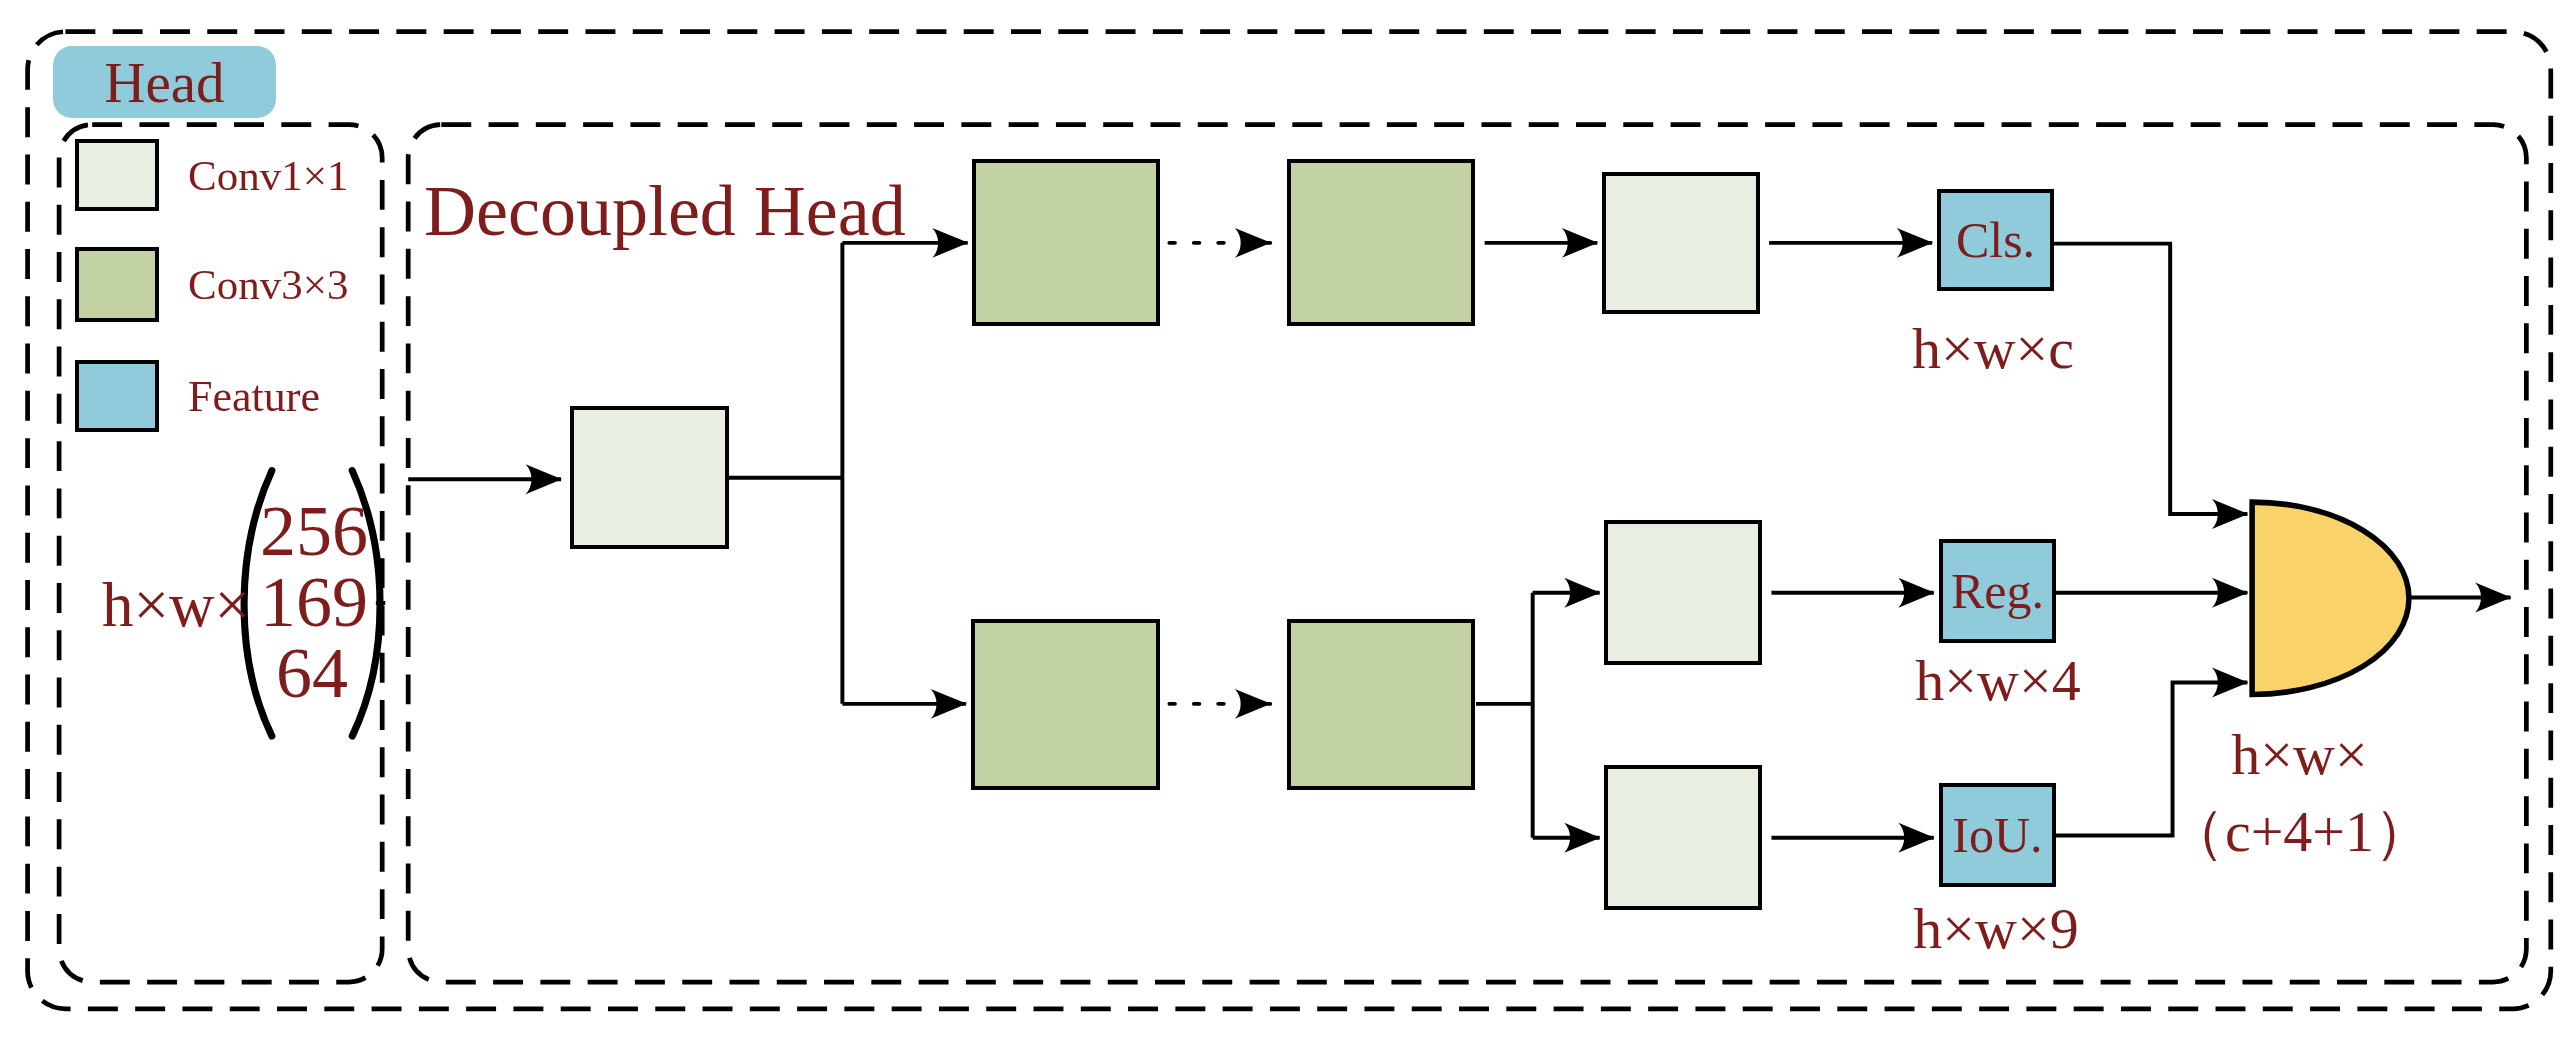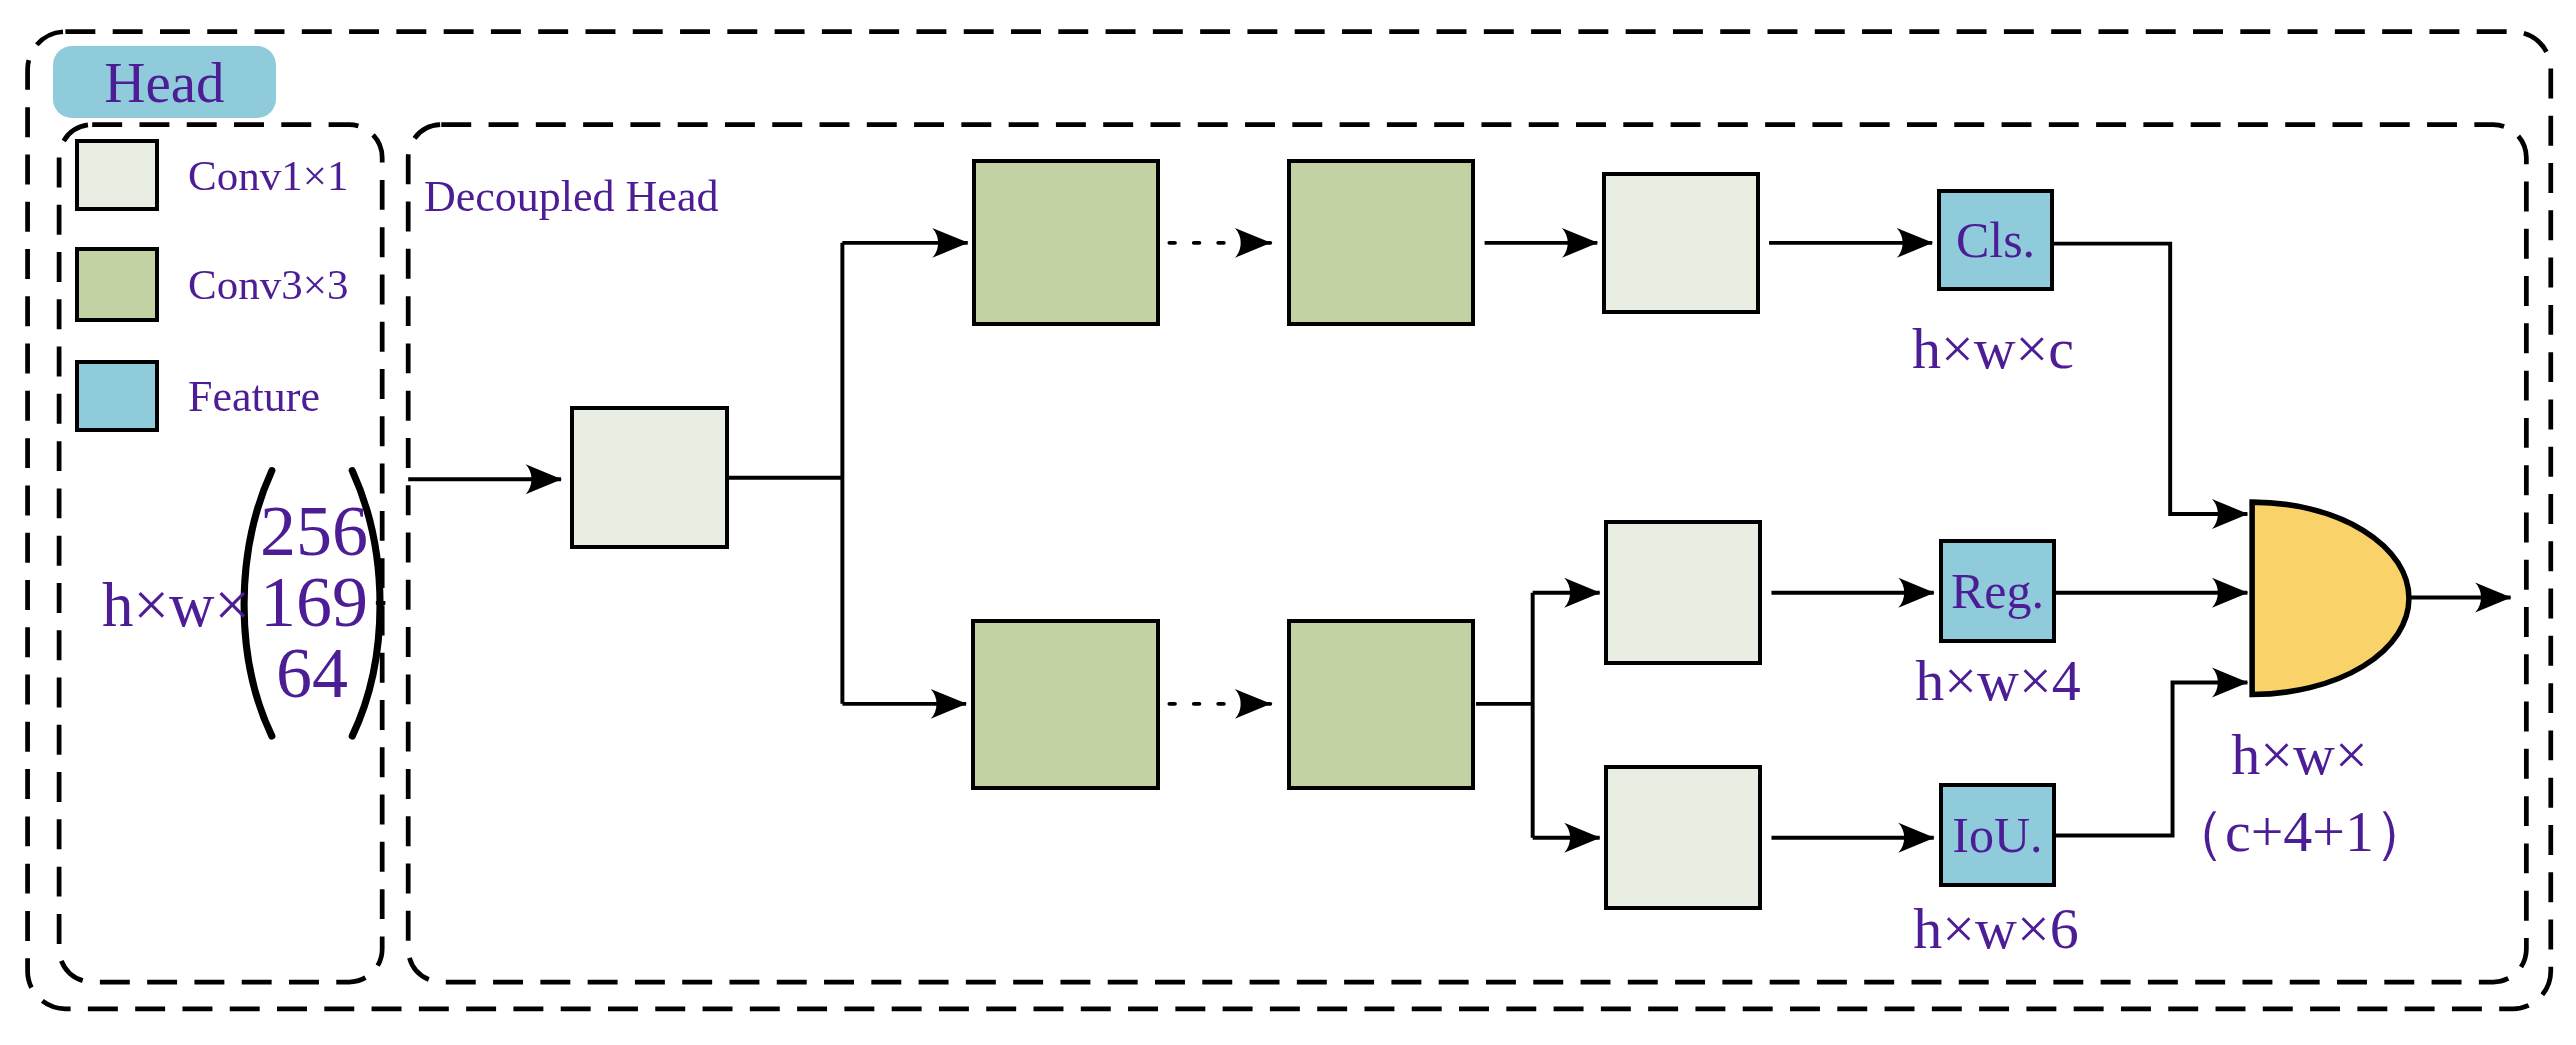"Head" .canvas { color: #4c1d95 -> #7f1d1d }
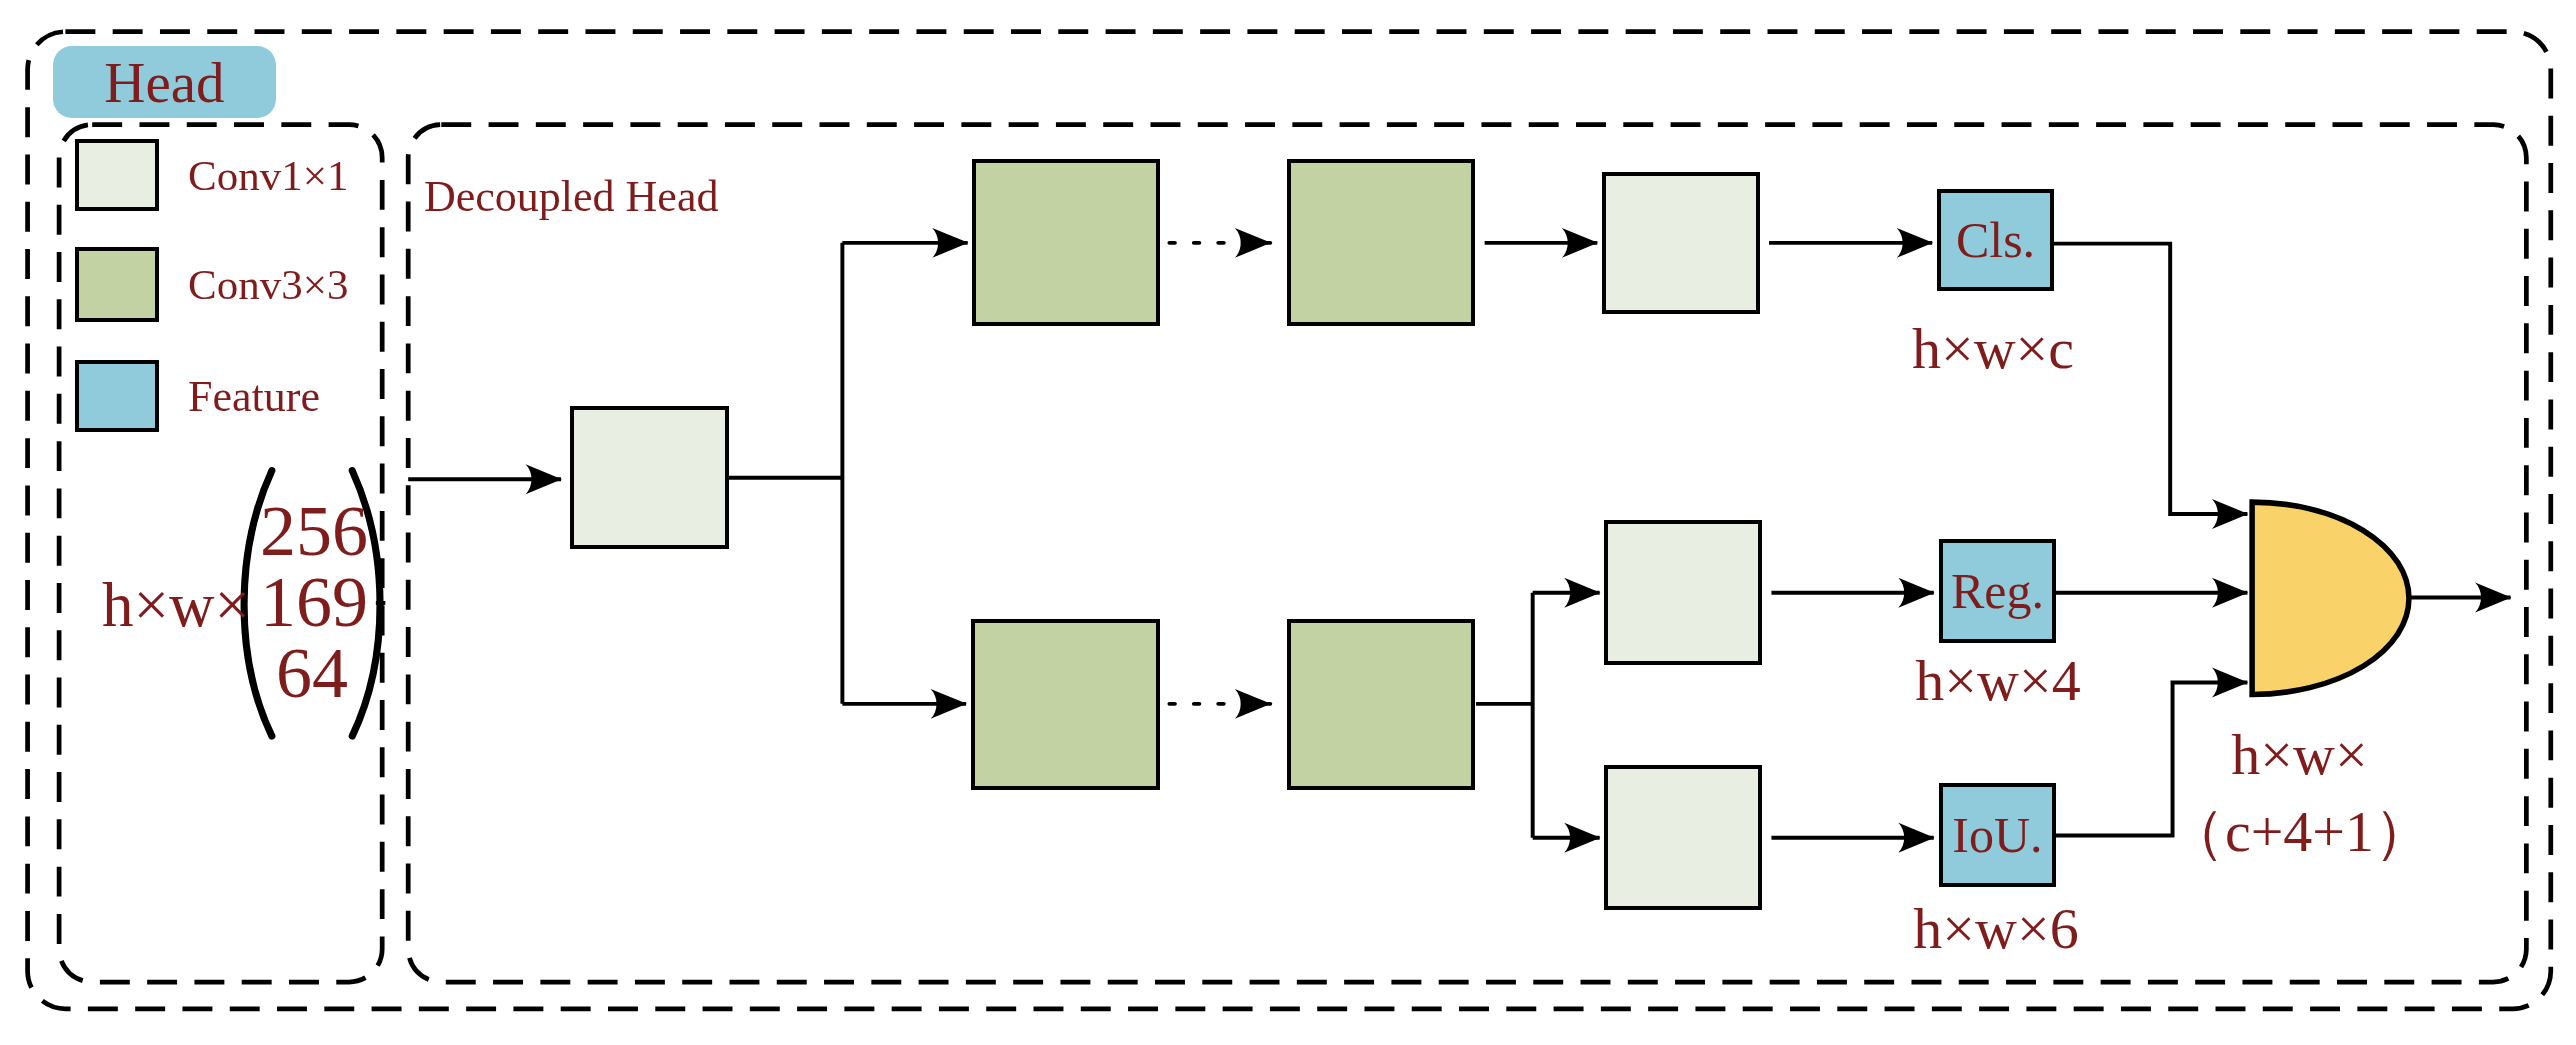"Decoupled Head" .panel-title { font-size: 44px -> 72px }
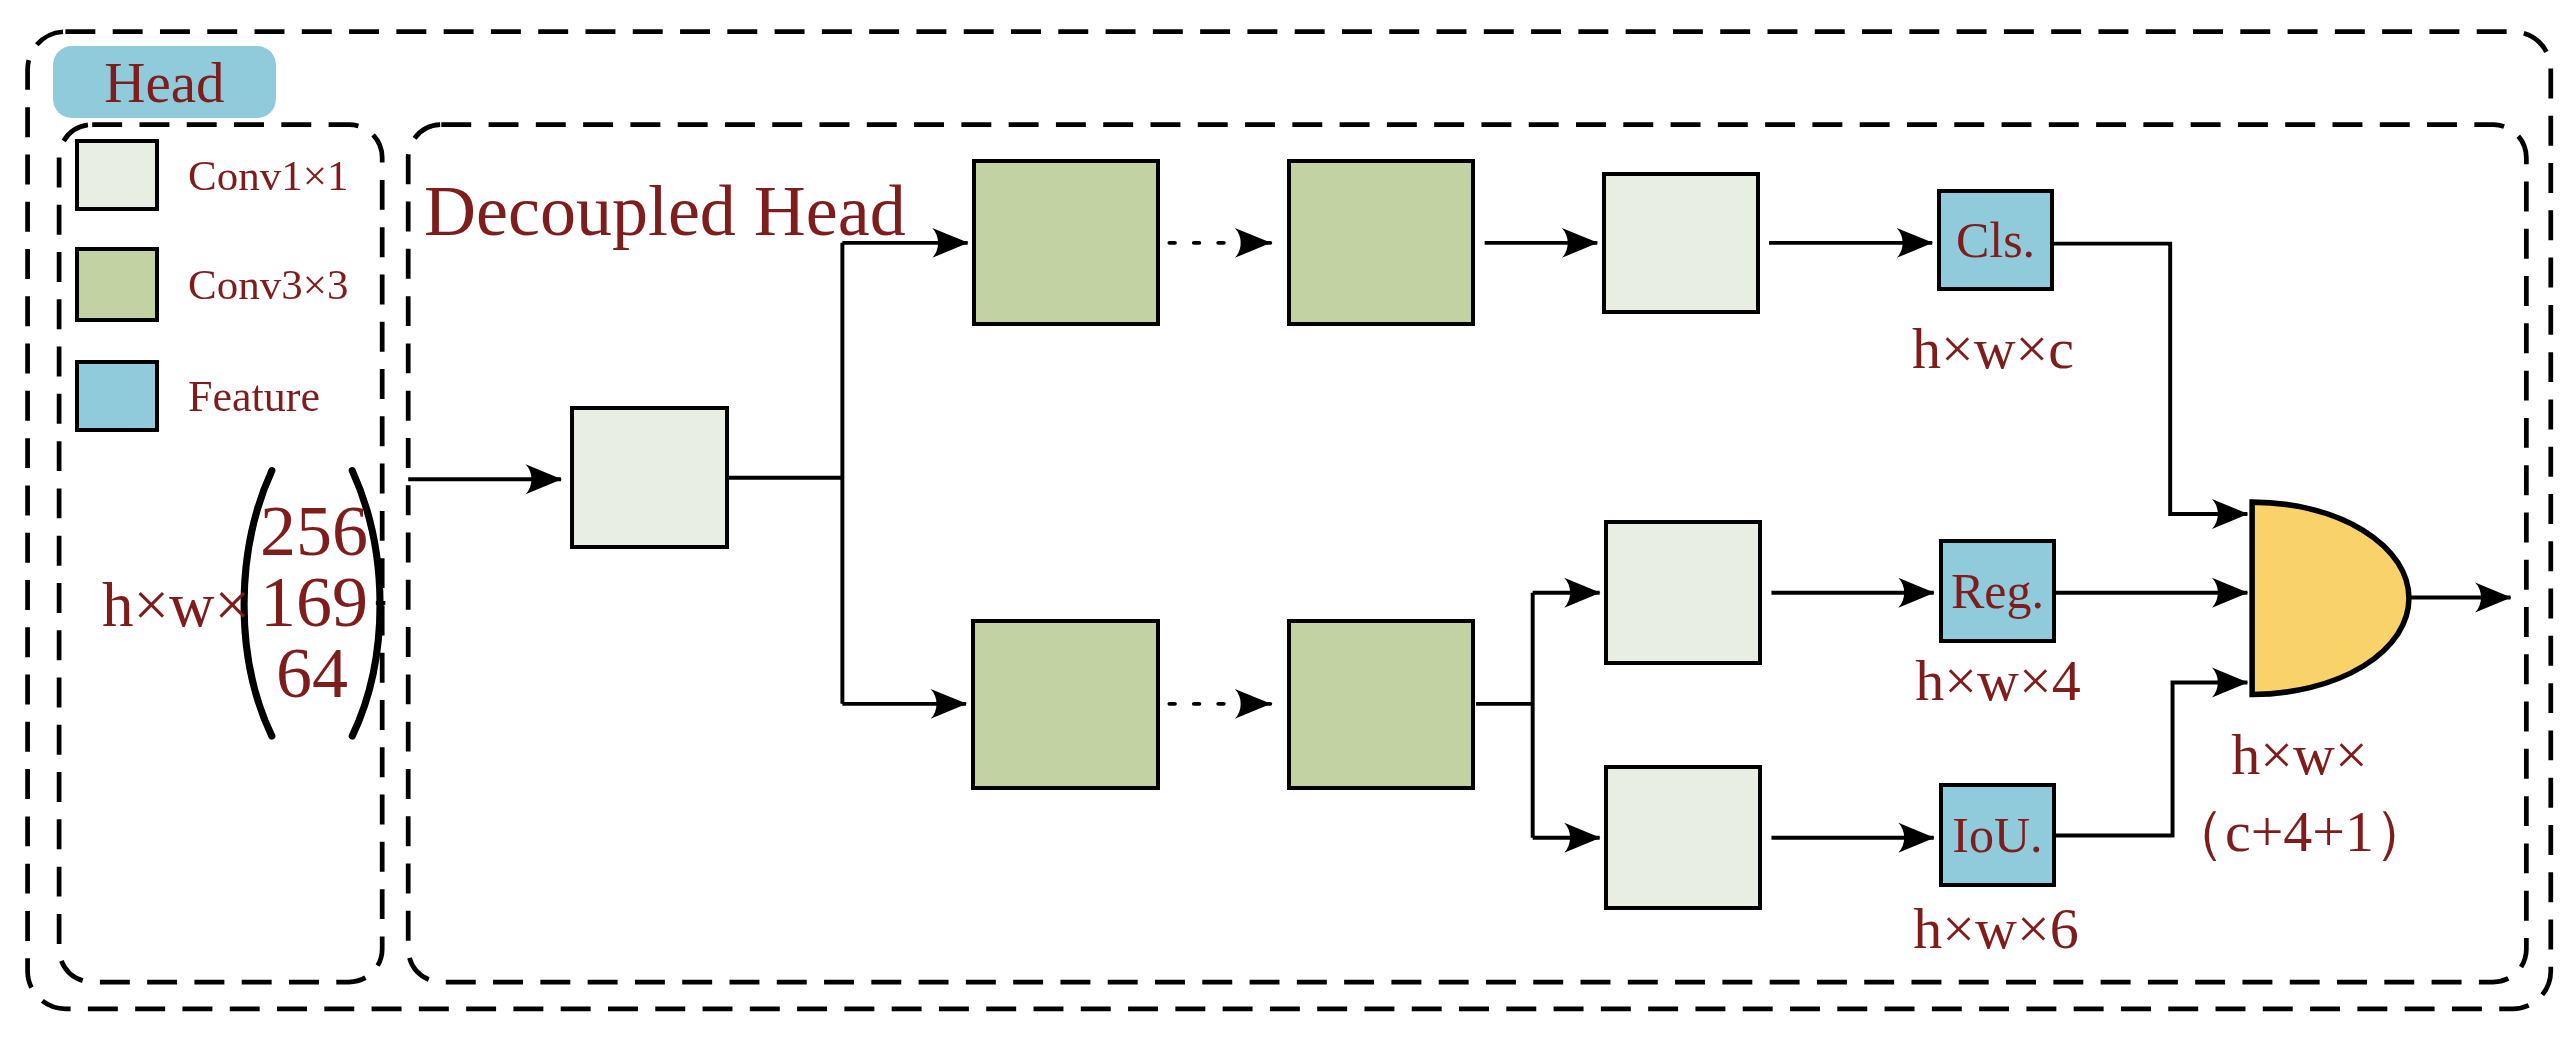"h×w×6" div.abs { text: 6 -> 9 }
